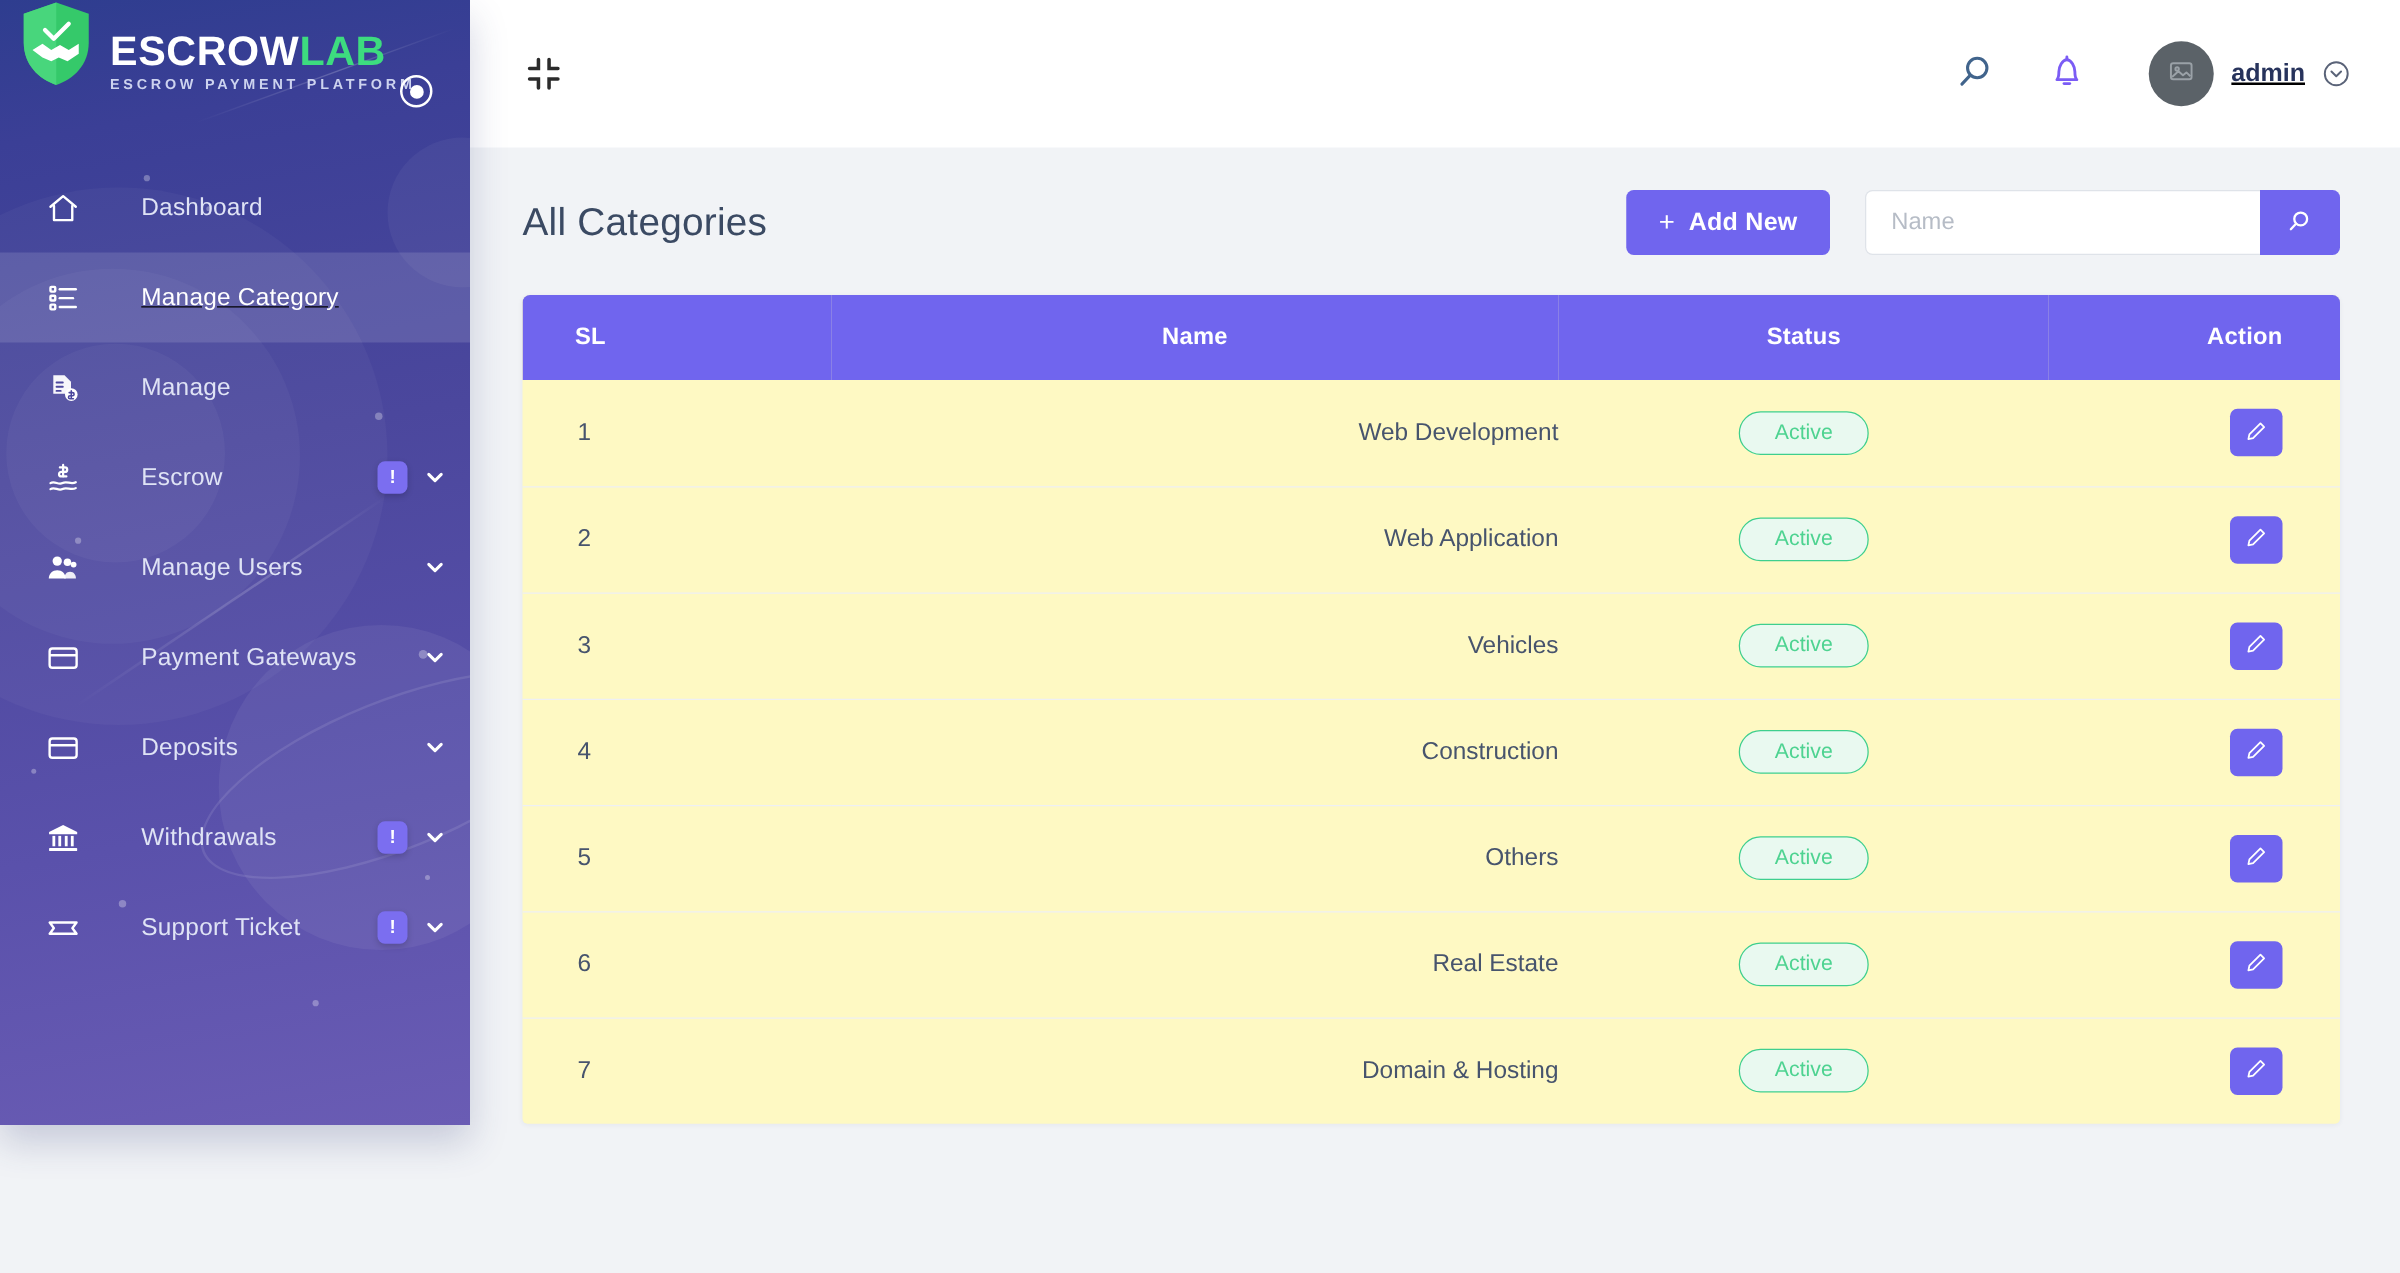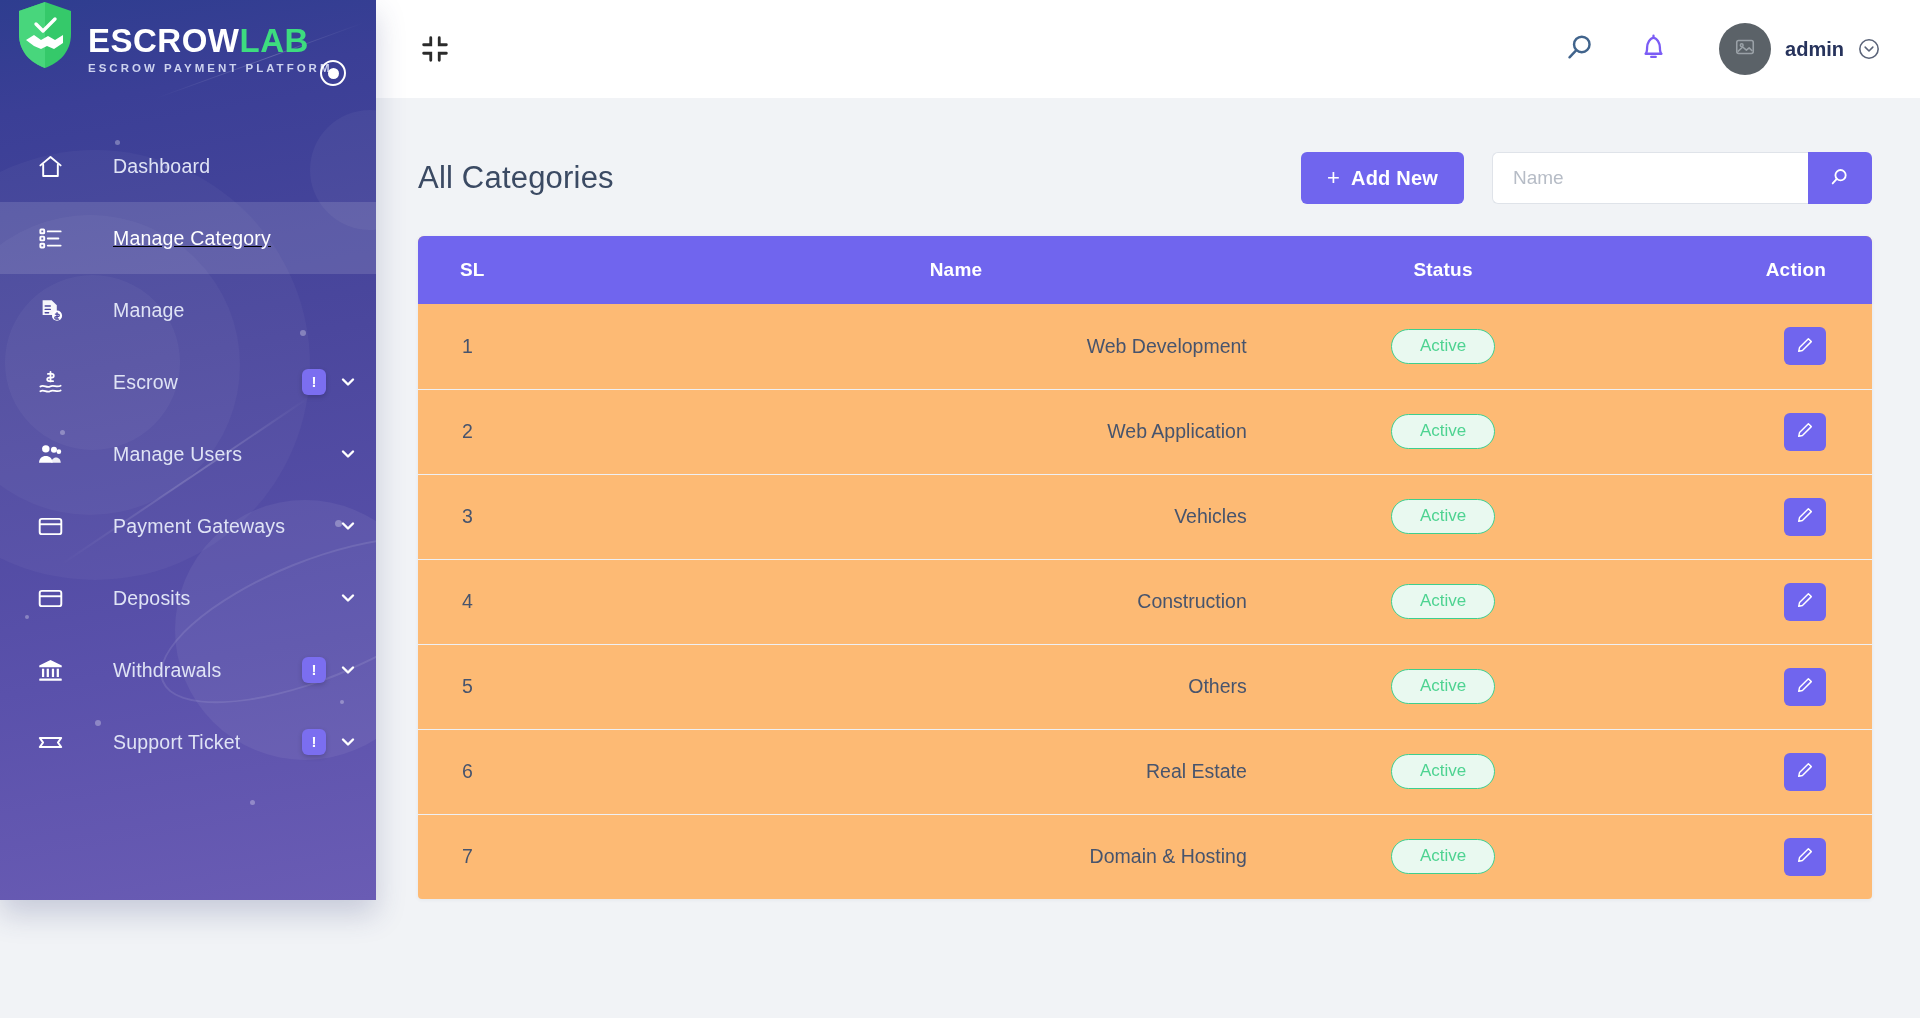"admin" .topbar { height: 98px -> 118px; text-decoration: none -> underline }
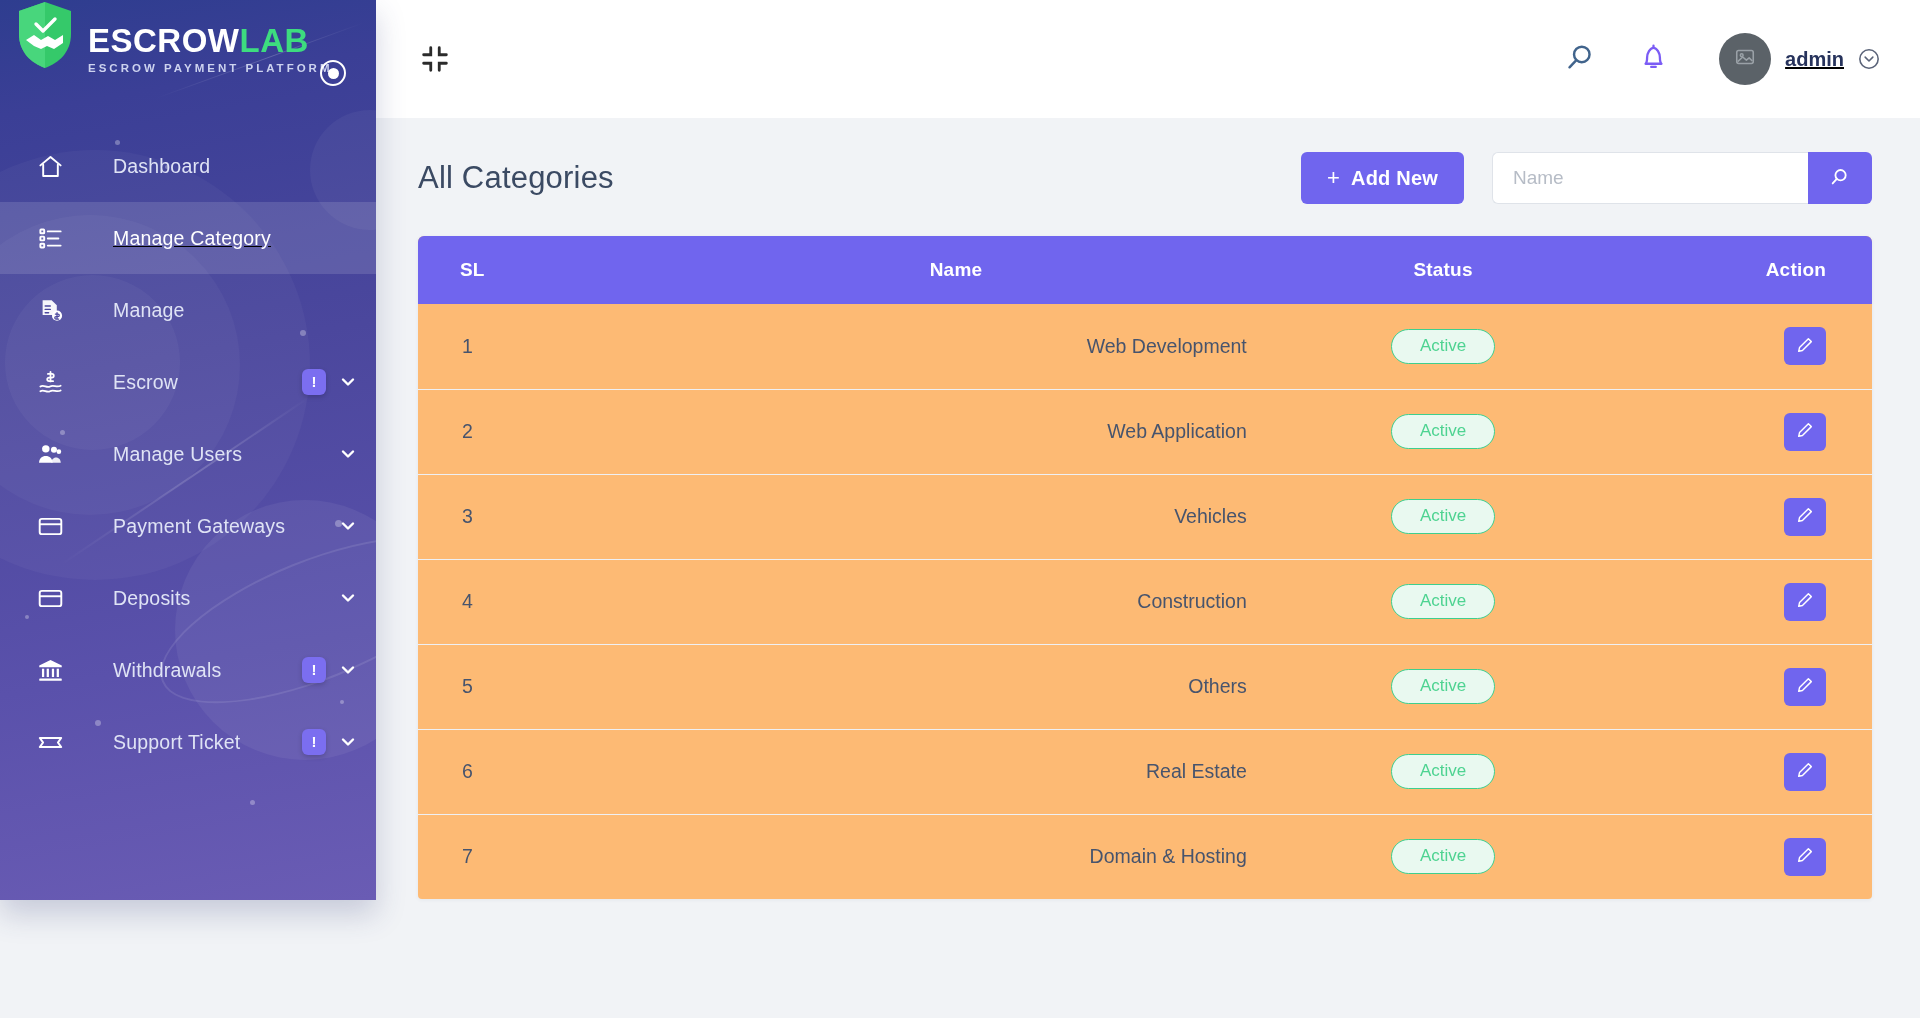"SL" .table-card { background: #fdba74 -> #fef9c3 }
